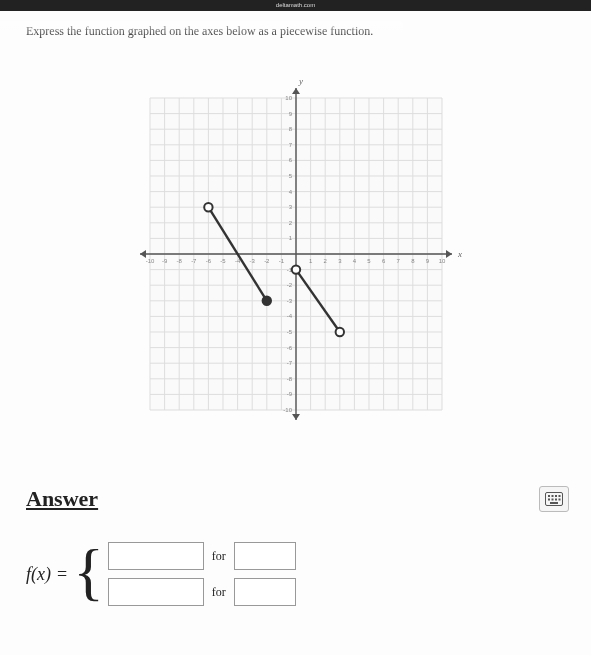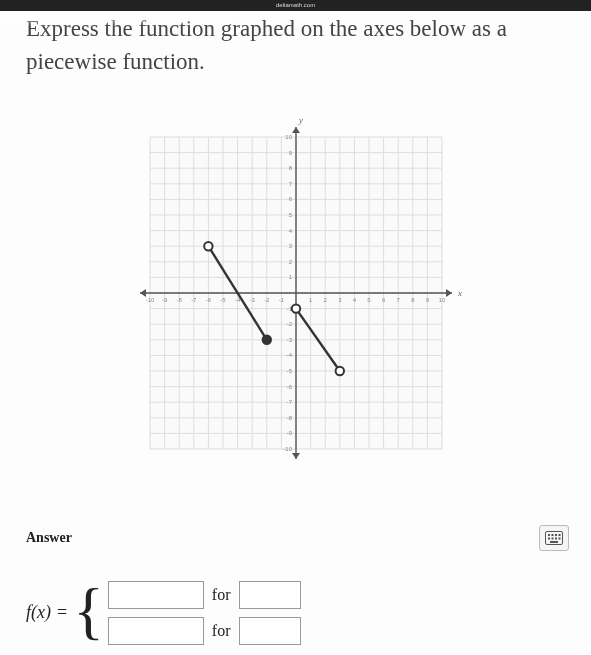"Express the function graphed on" .question { font-size: 23px -> 12px; padding-top: 1px -> 12px }
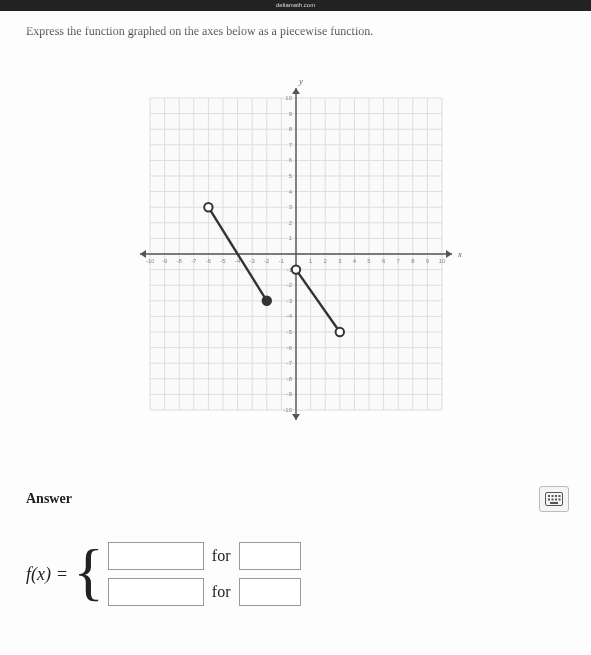"Answer" .answer-heading { font-size: 14px -> 22px; text-decoration: none -> underline }
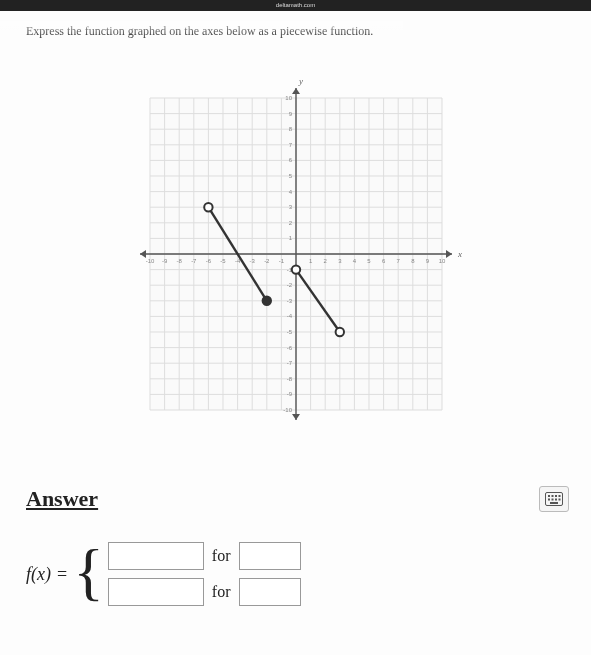"for" .for-text { font-size: 16px -> 12px }
